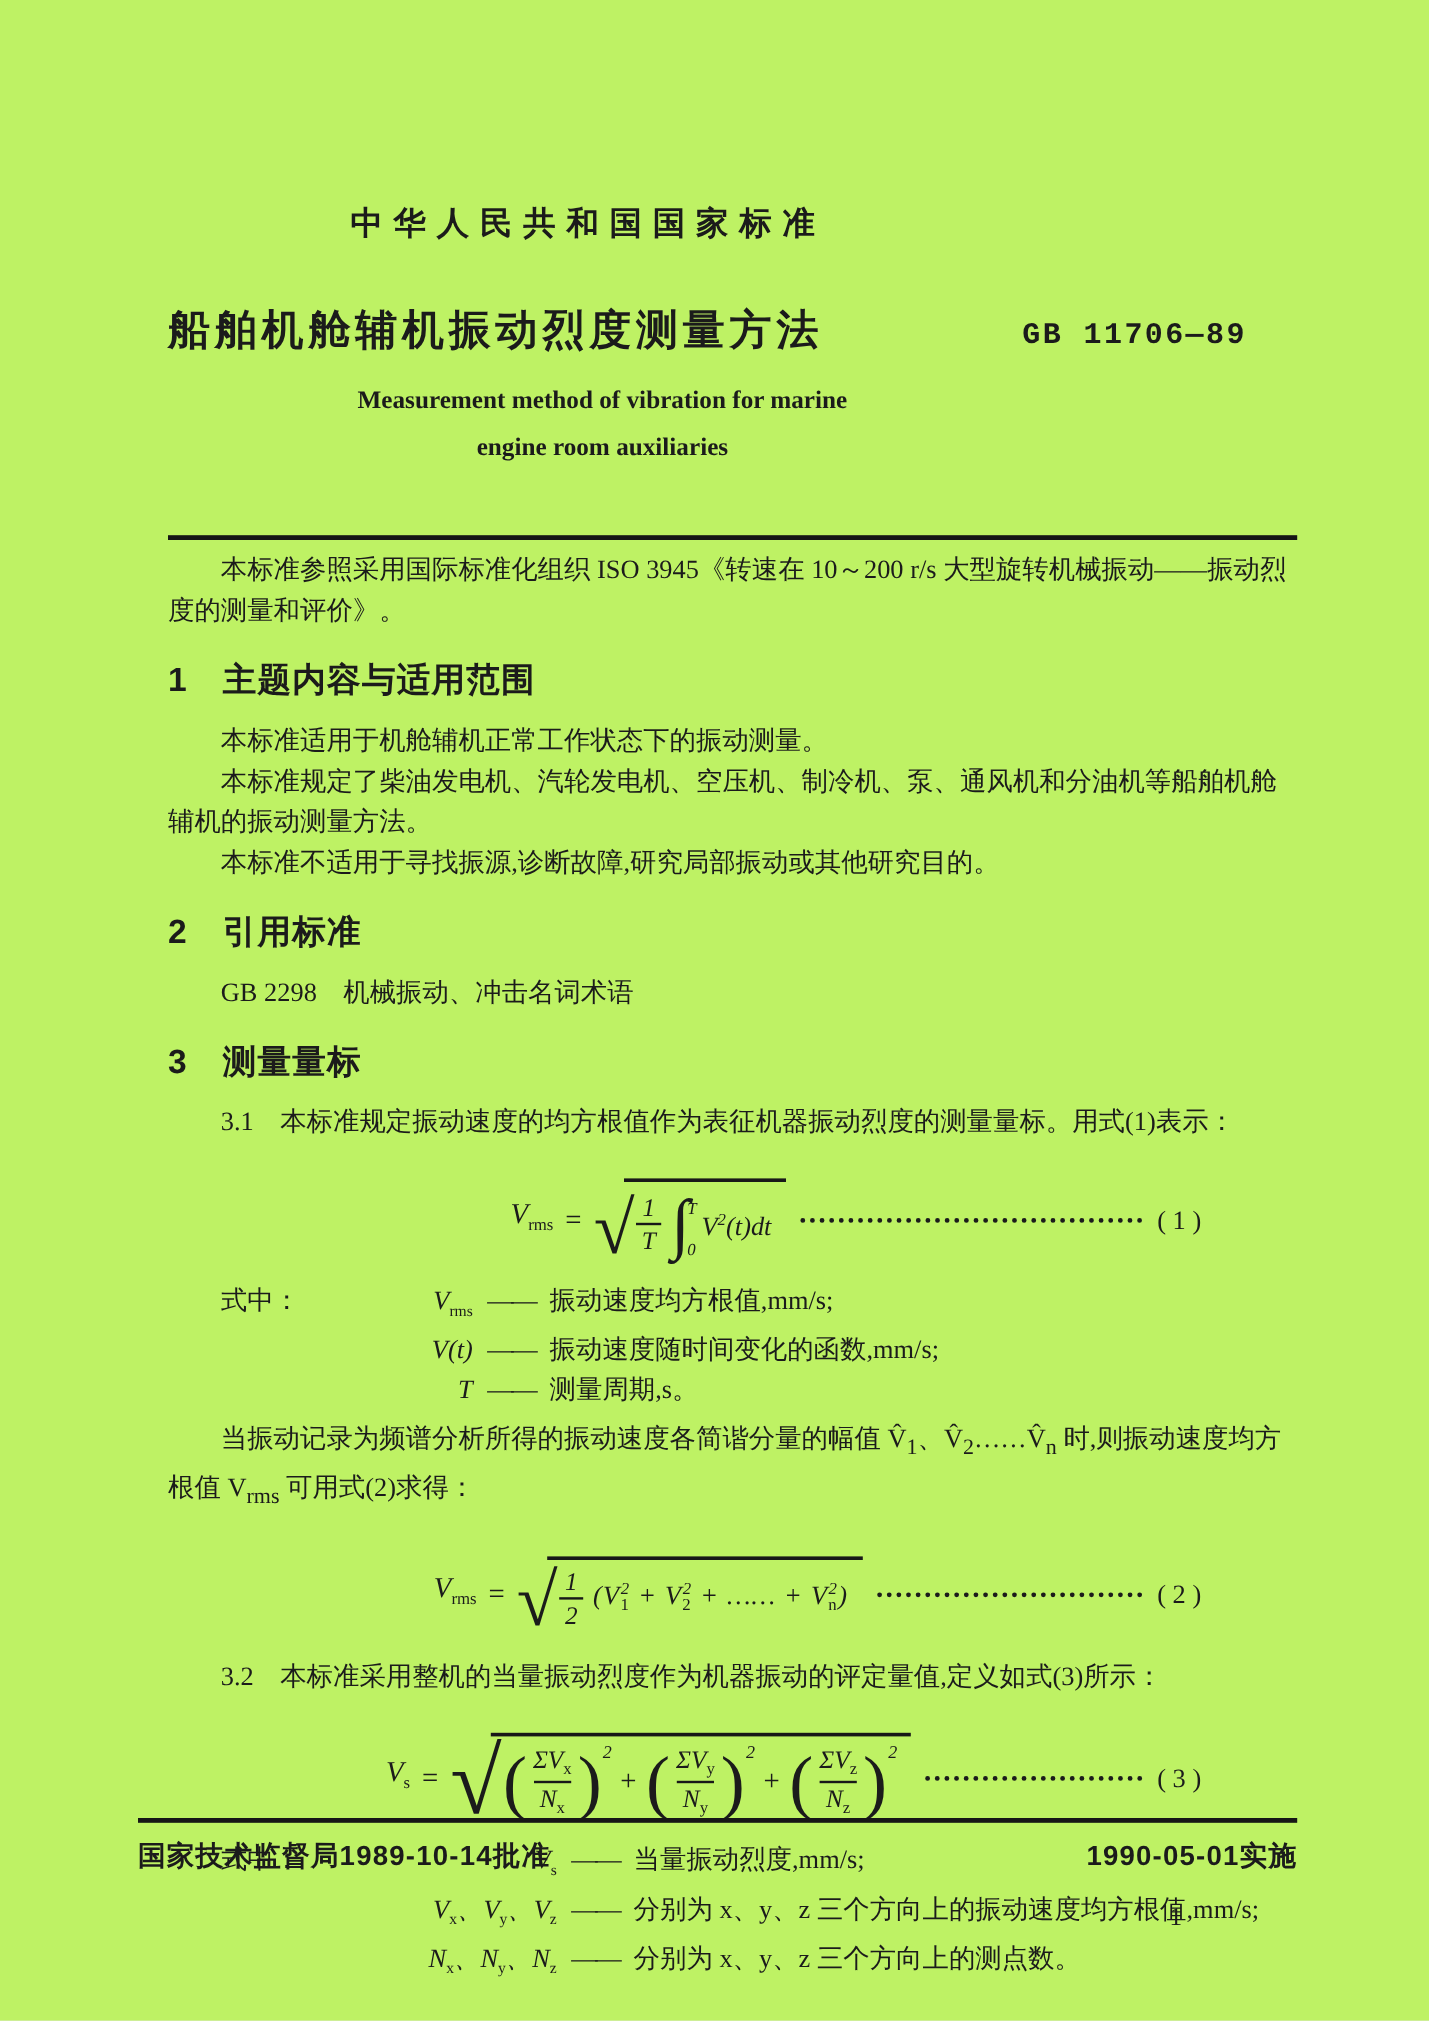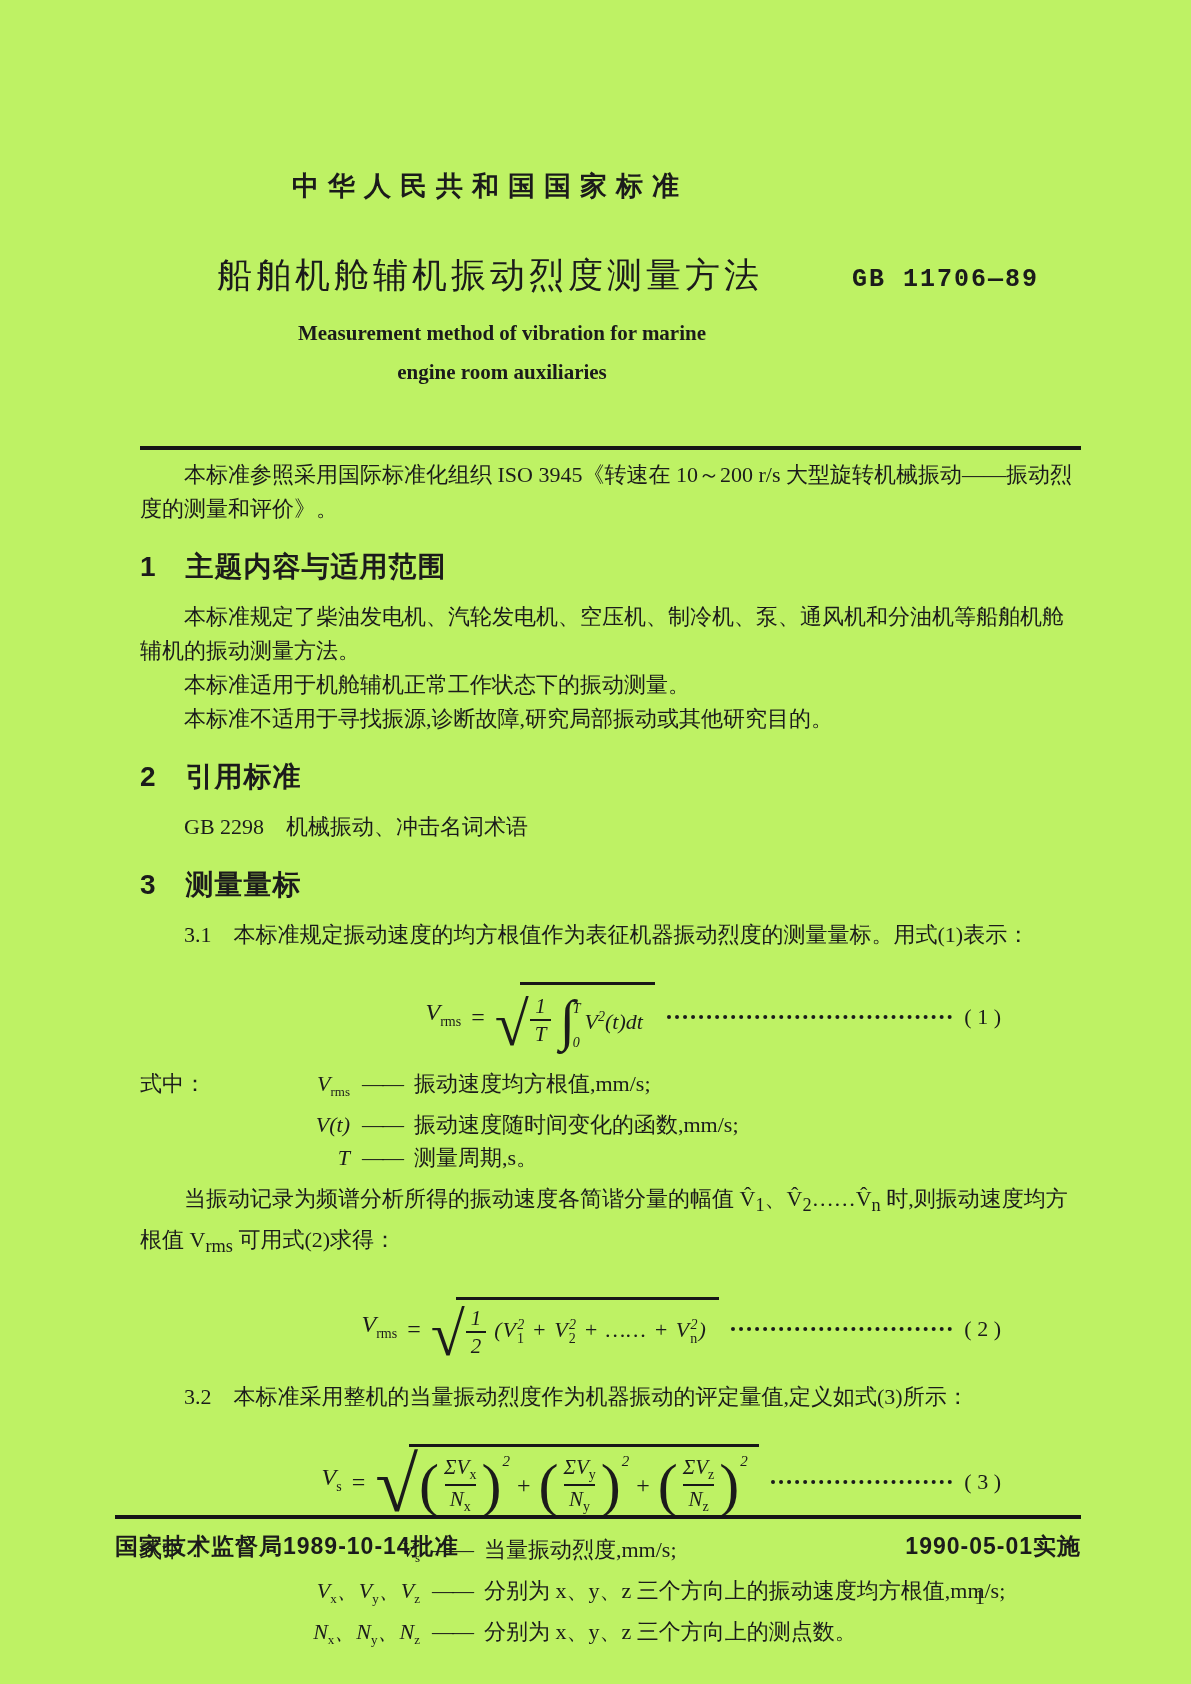"船舶机舱辅机振动烈度测量方法" .hdr-title { font-weight: 400 -> 700; text-align: center -> none }
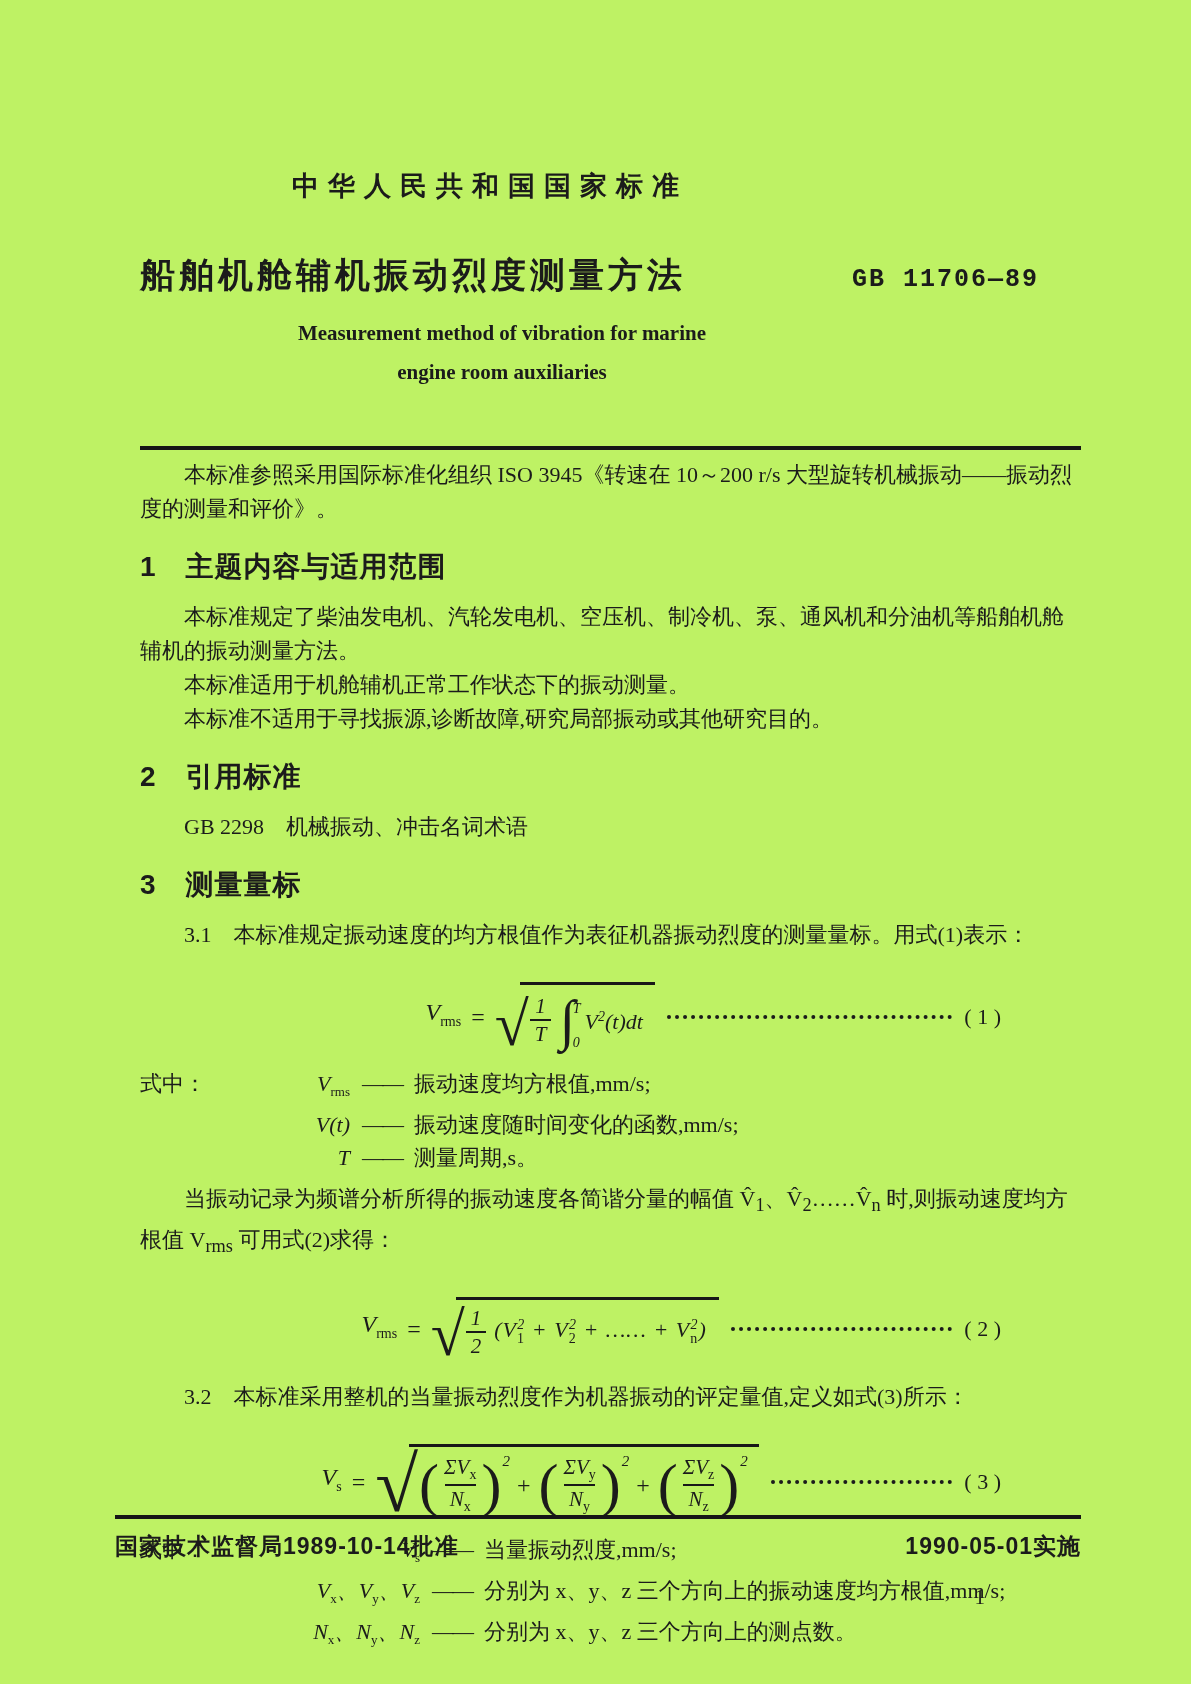"本标准规定了柴油发电机、汽轮发电机、空压机、制冷机、泵、通风机和分油机等船舶机舱" p.para { order: before "本标准适用于机舱辅机正常工作状态下的振动测量。" -> after "本标准适用于机舱辅机正常工作状态下的振动测量。" }
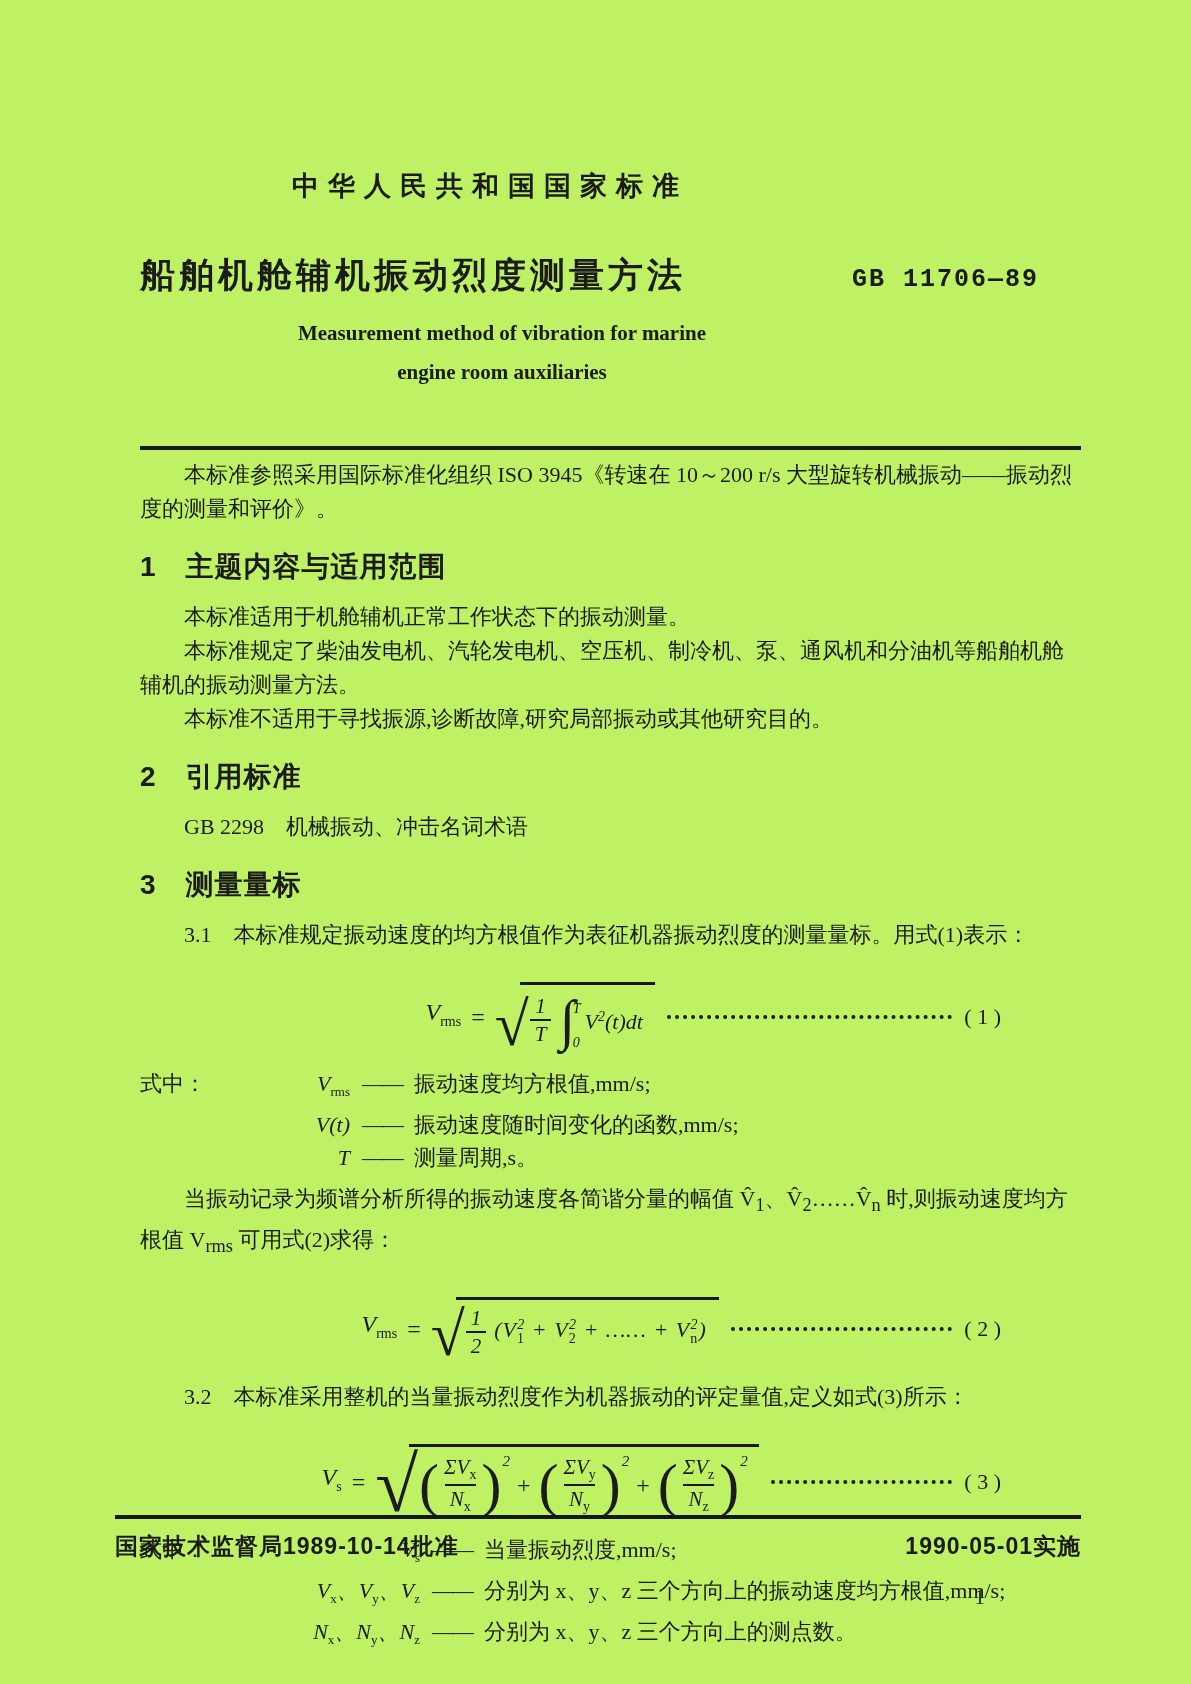"式中：" .defs { margin-left: none -> 44px }
